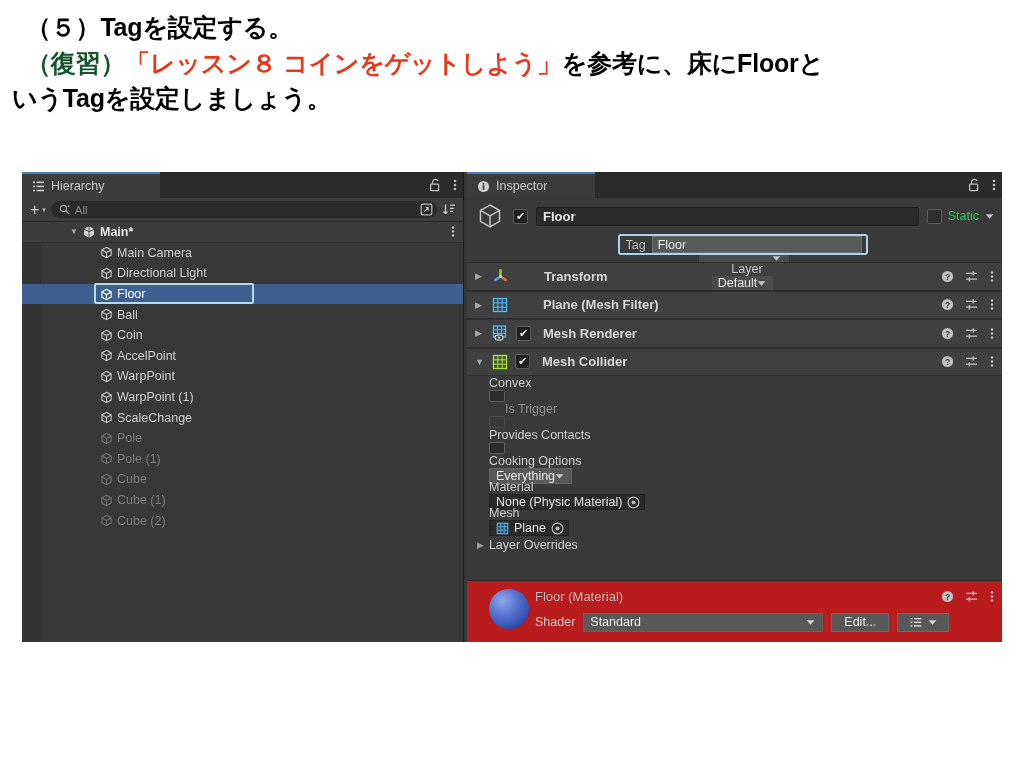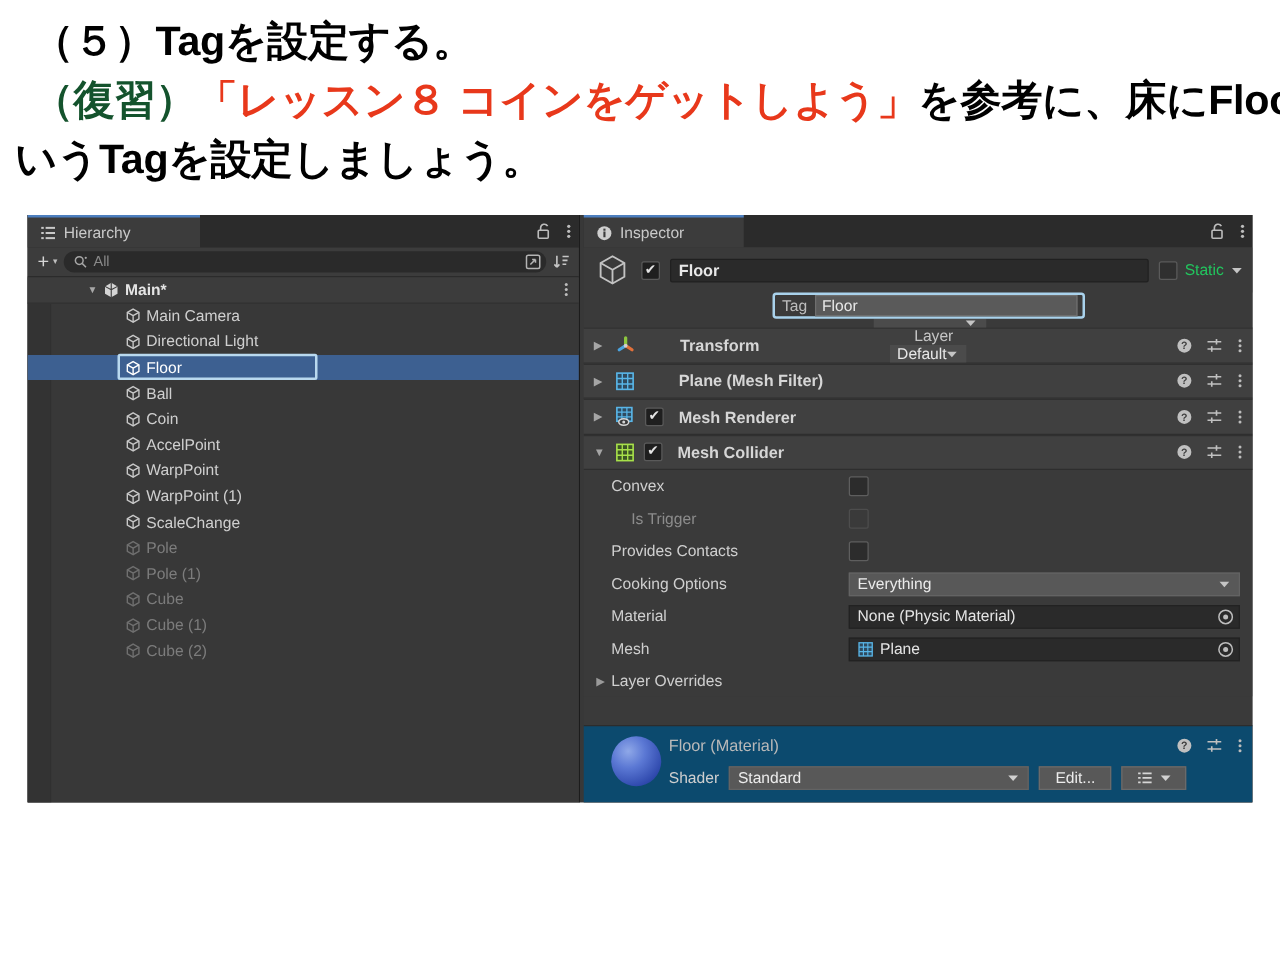"（５）Tagを設定する。" #slide-text { font-size: 33px -> 25px }
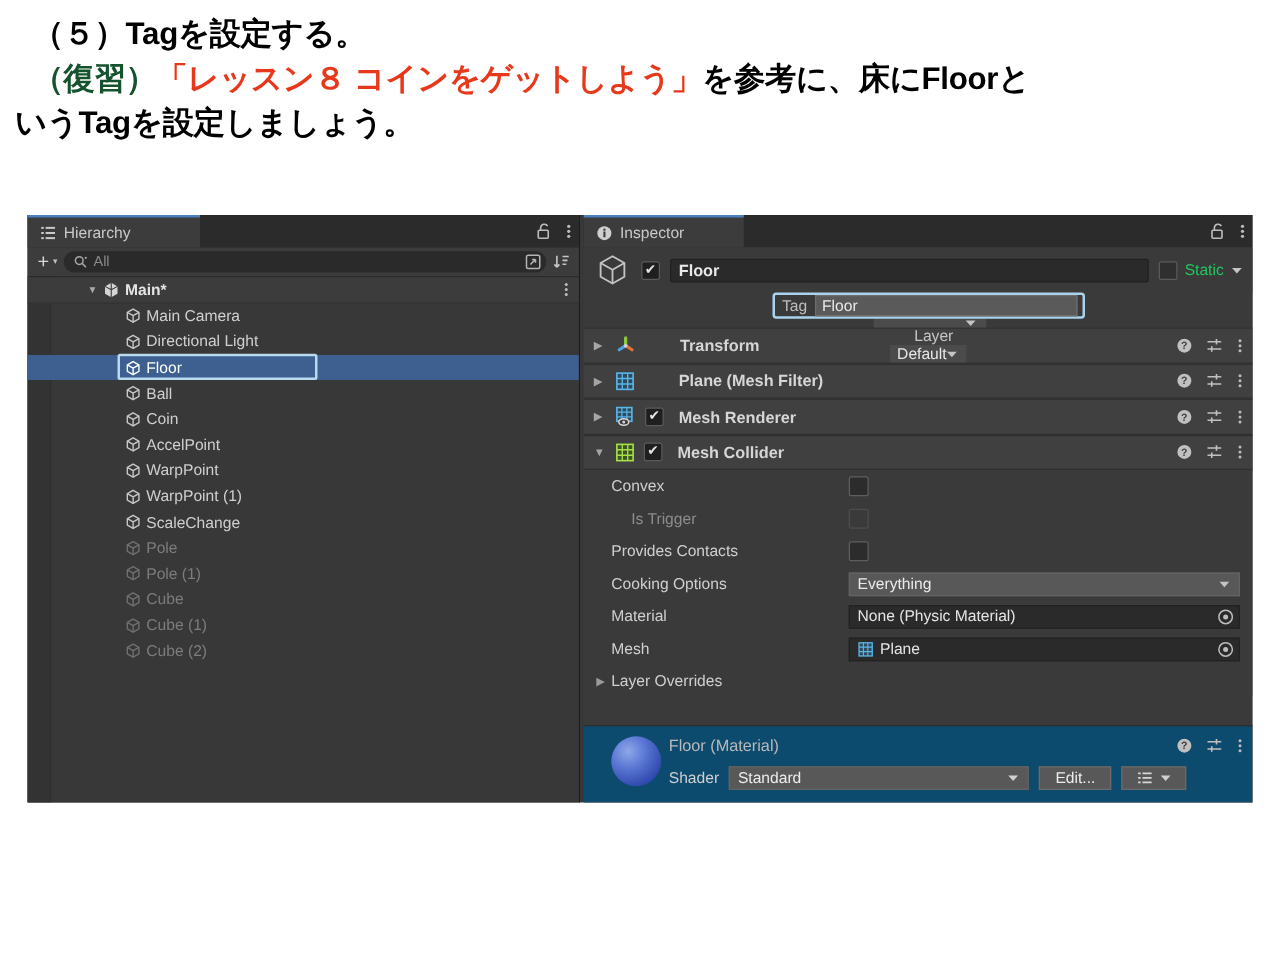"Convex" .prop-row { align-items: center -> flex-start; flex-direction: none -> column }
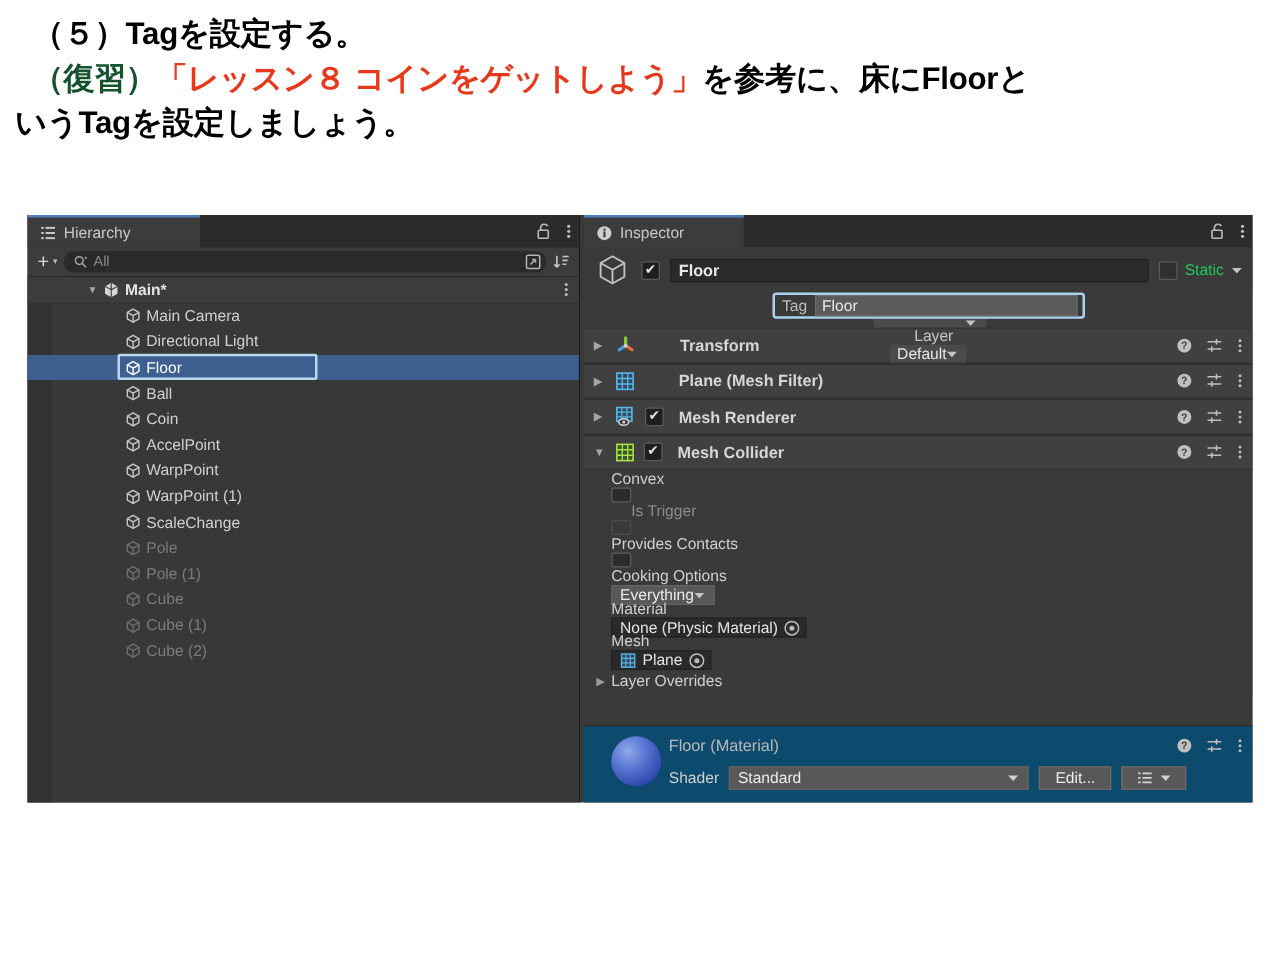"Floor (Material)" .mat-block { background: #0c4a6e -> #b91c1c }
